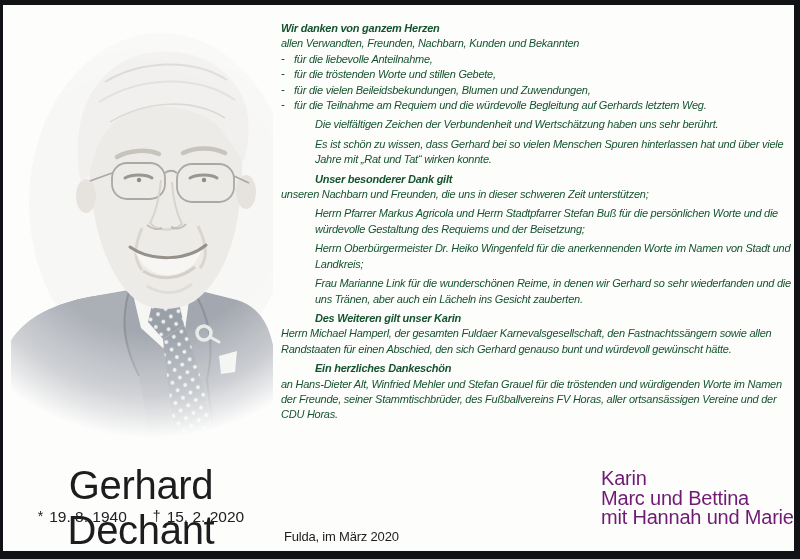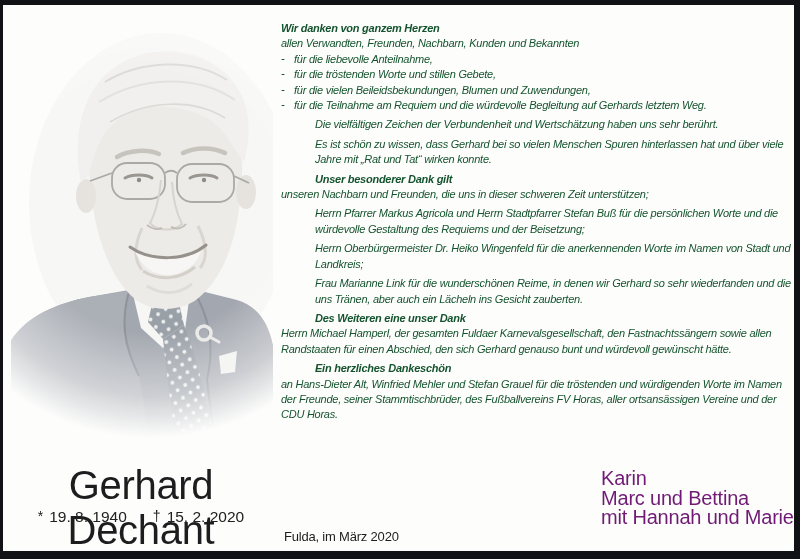"Des Weiteren eine unser Dank" div.hd { text: eine unser Dank -> gilt unser Karin }
